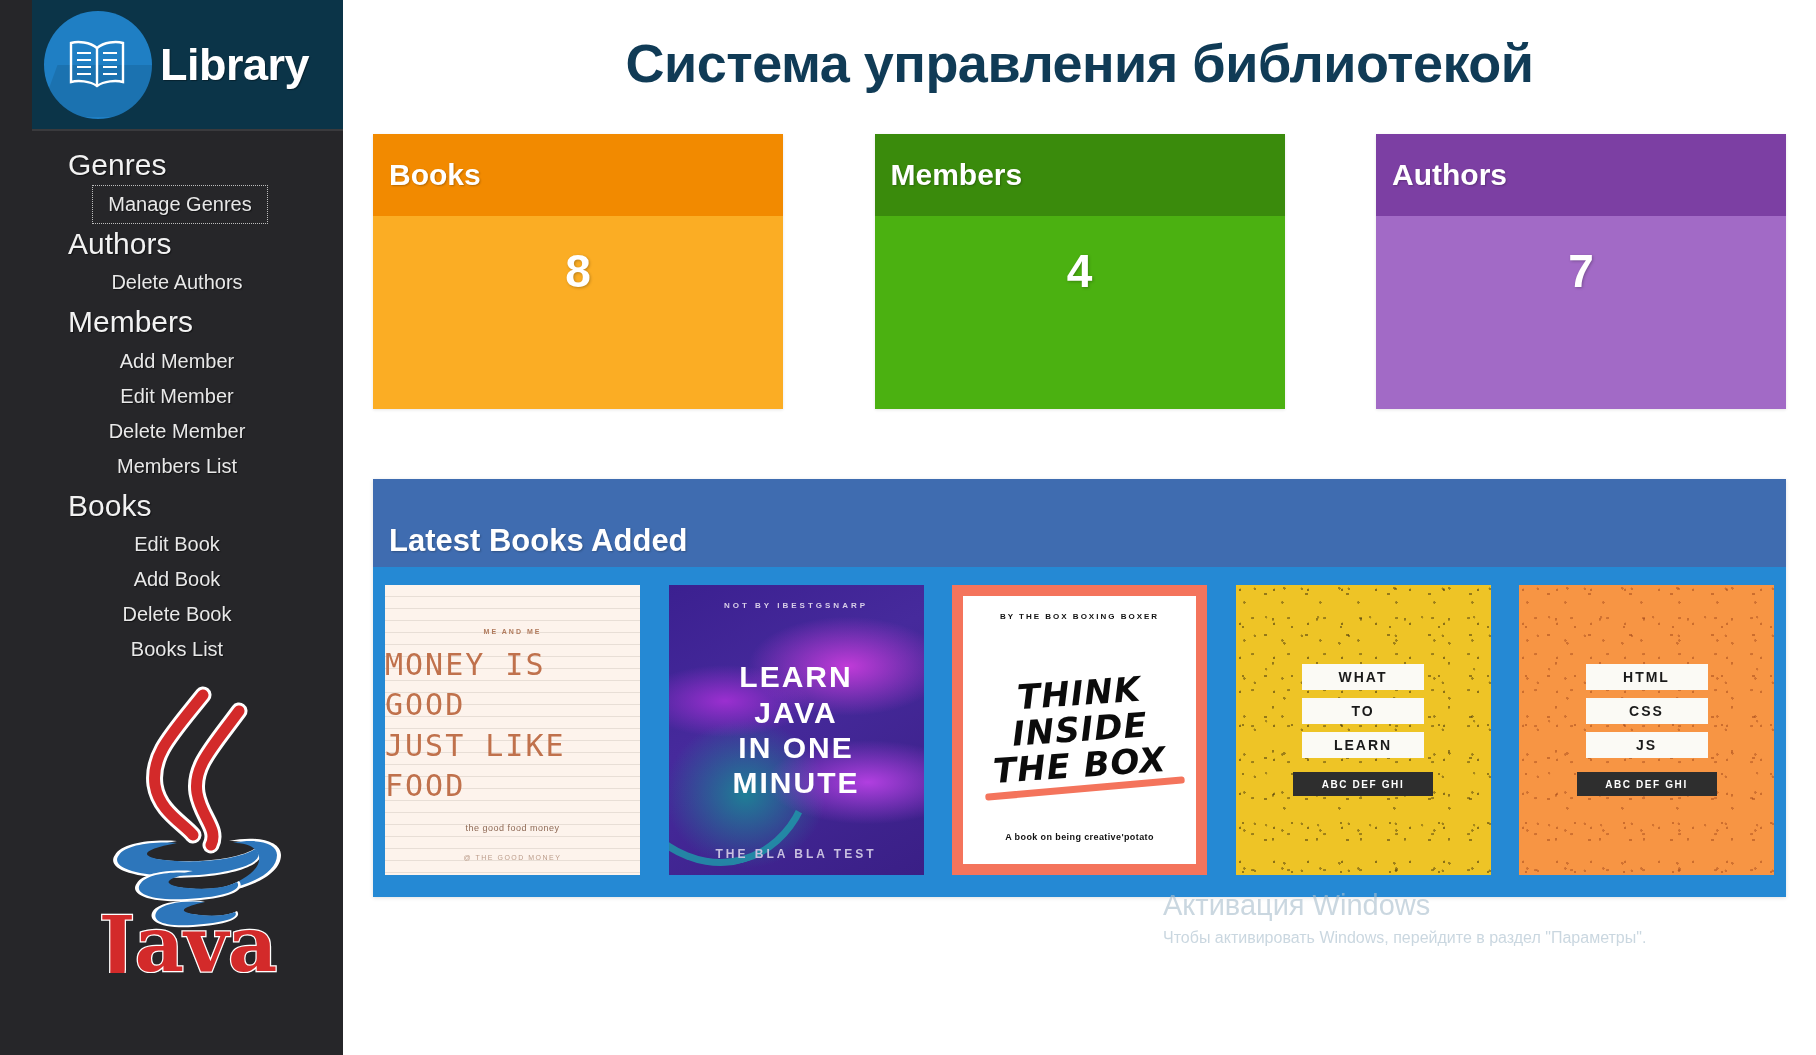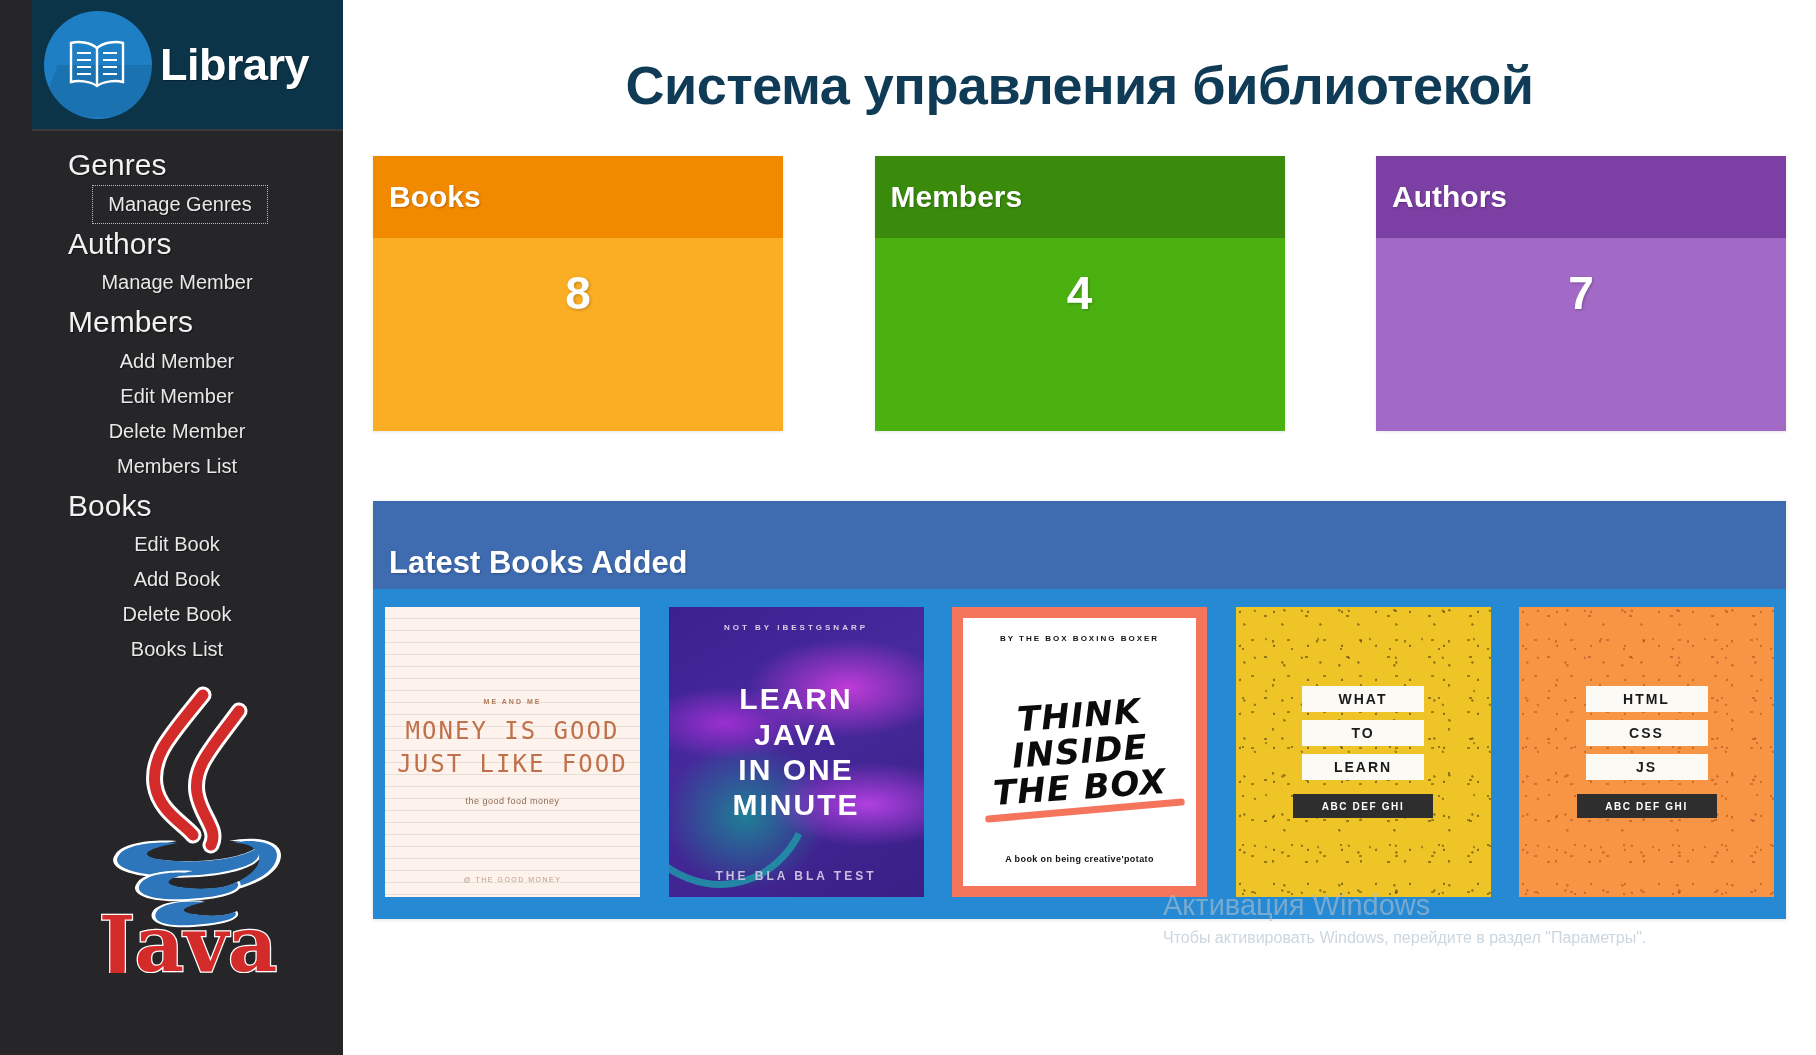"Система управления библиотекой" .page-title { padding-top: 54px -> 32px }
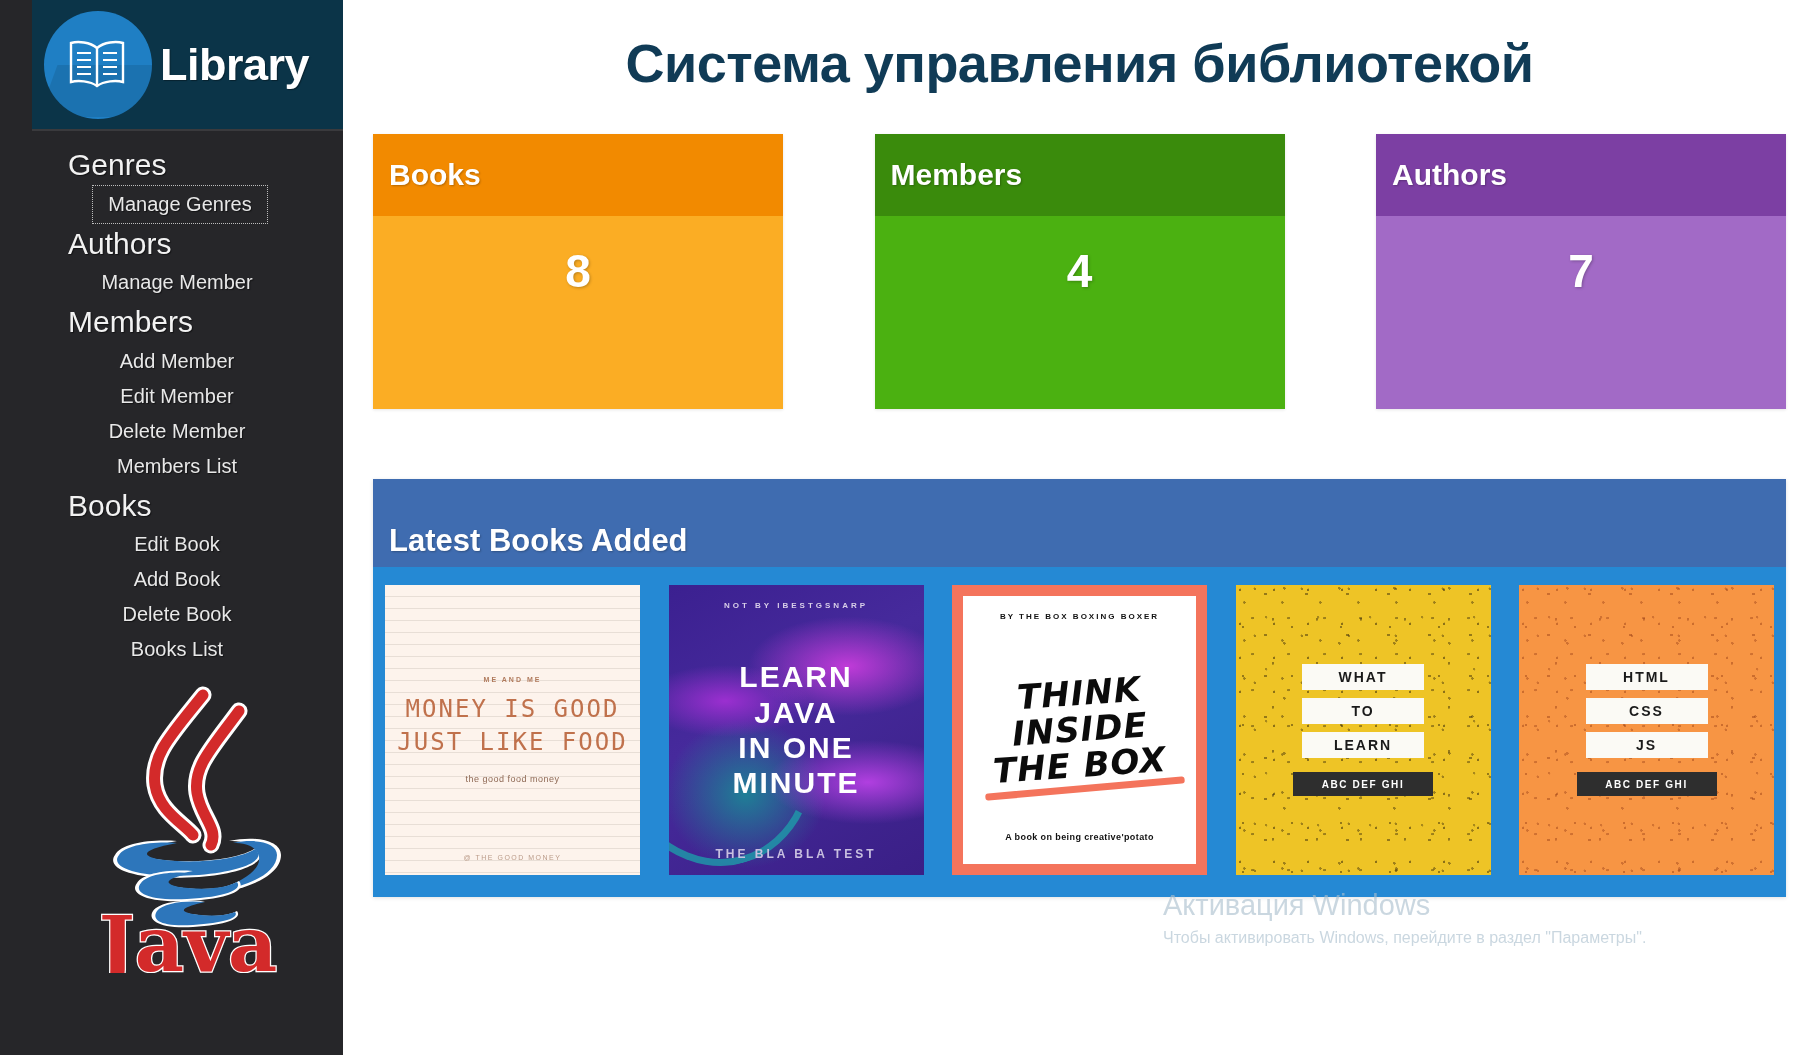"Manage Member" div.nav-sub { text: Manage Member -> Delete Authors }
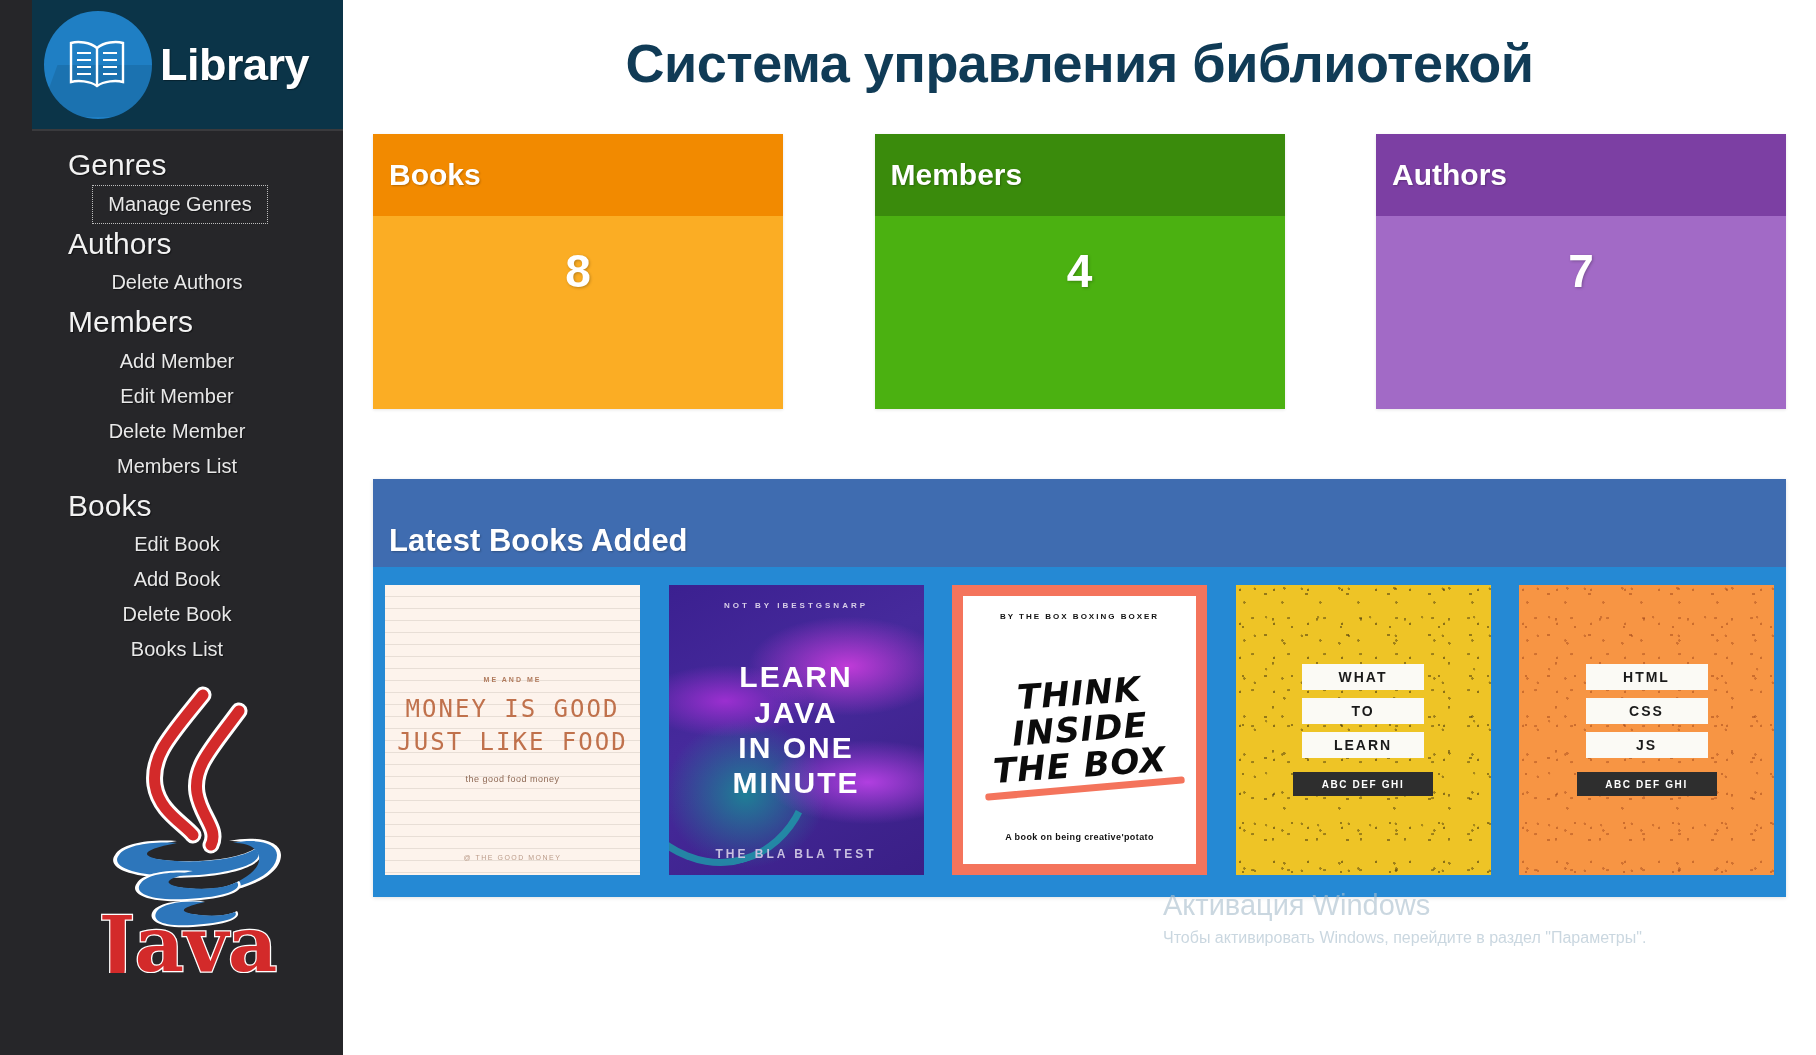"MONEY IS GOOD" .cv-money .t { font-size: 24px -> 30px }
